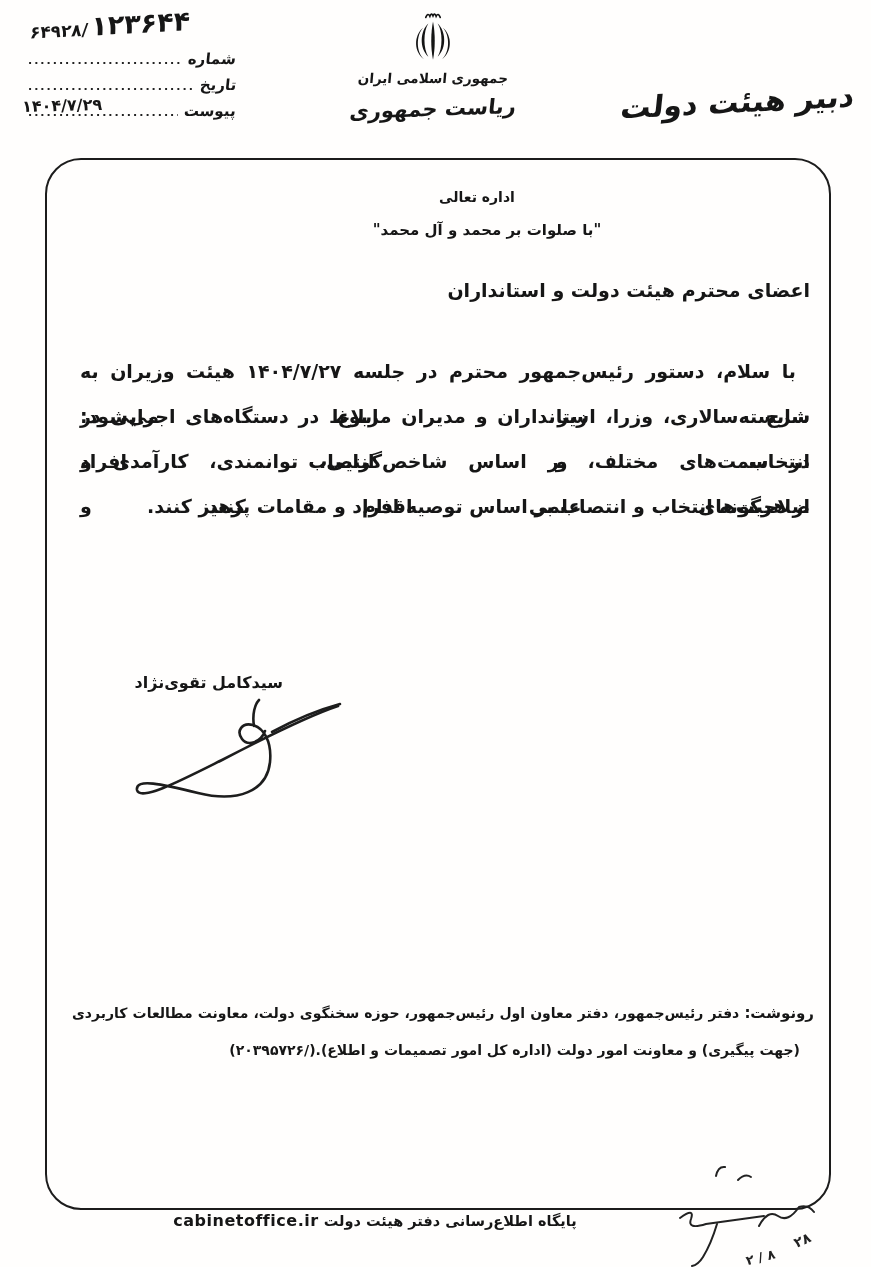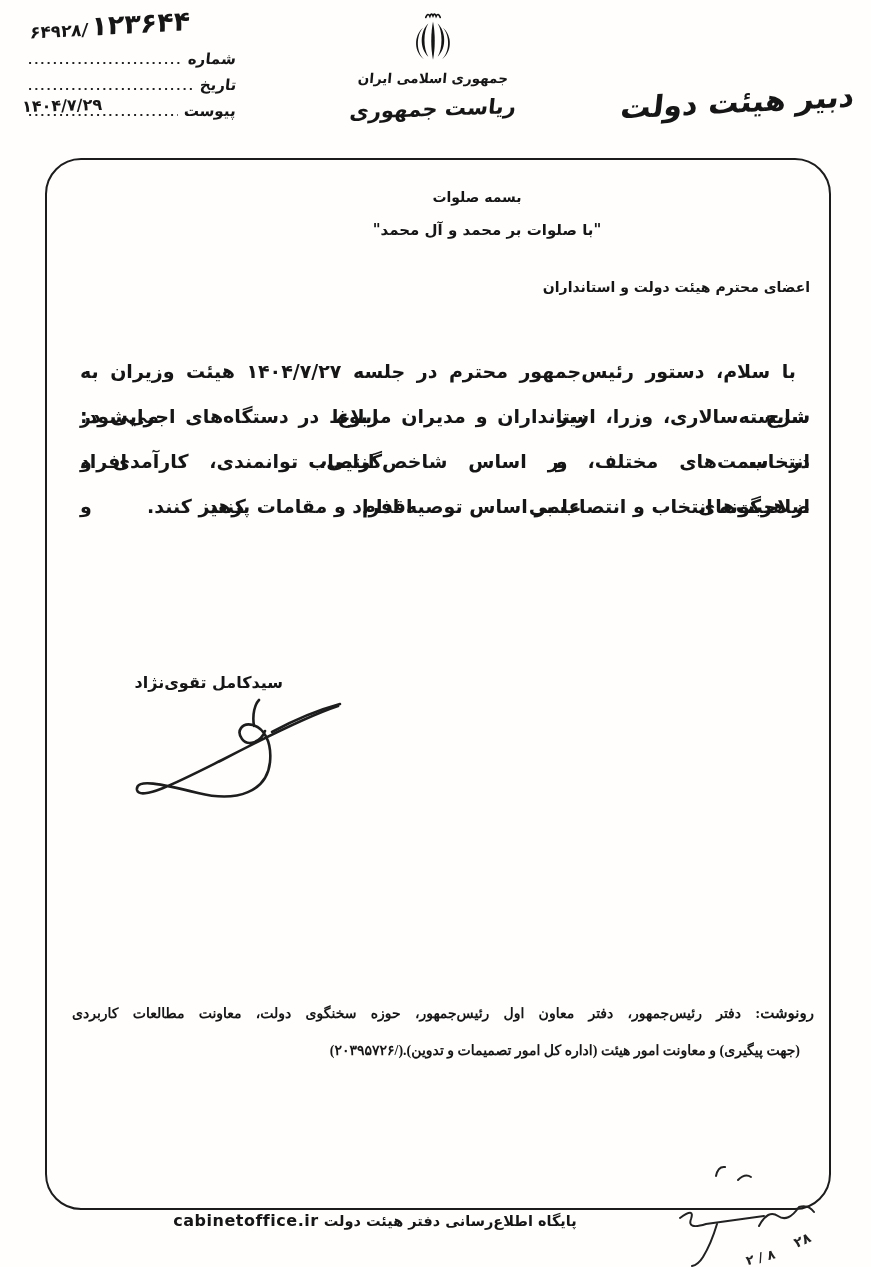"بسمه صلوات" div.abs { text: بسمه صلوات -> اداره تعالی }
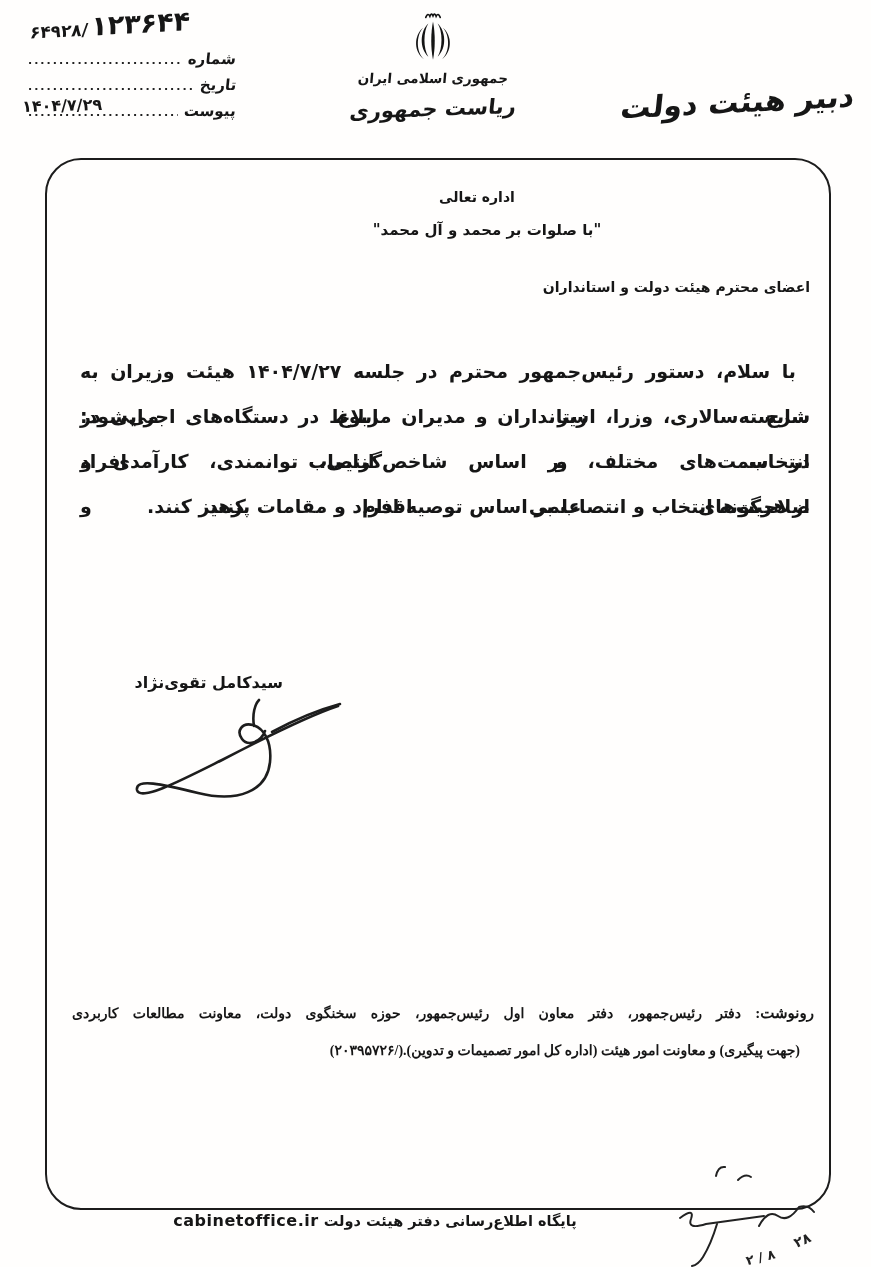"اعضای محترم هیئت دولت و" .addressee { font-size: 14px -> 19px }
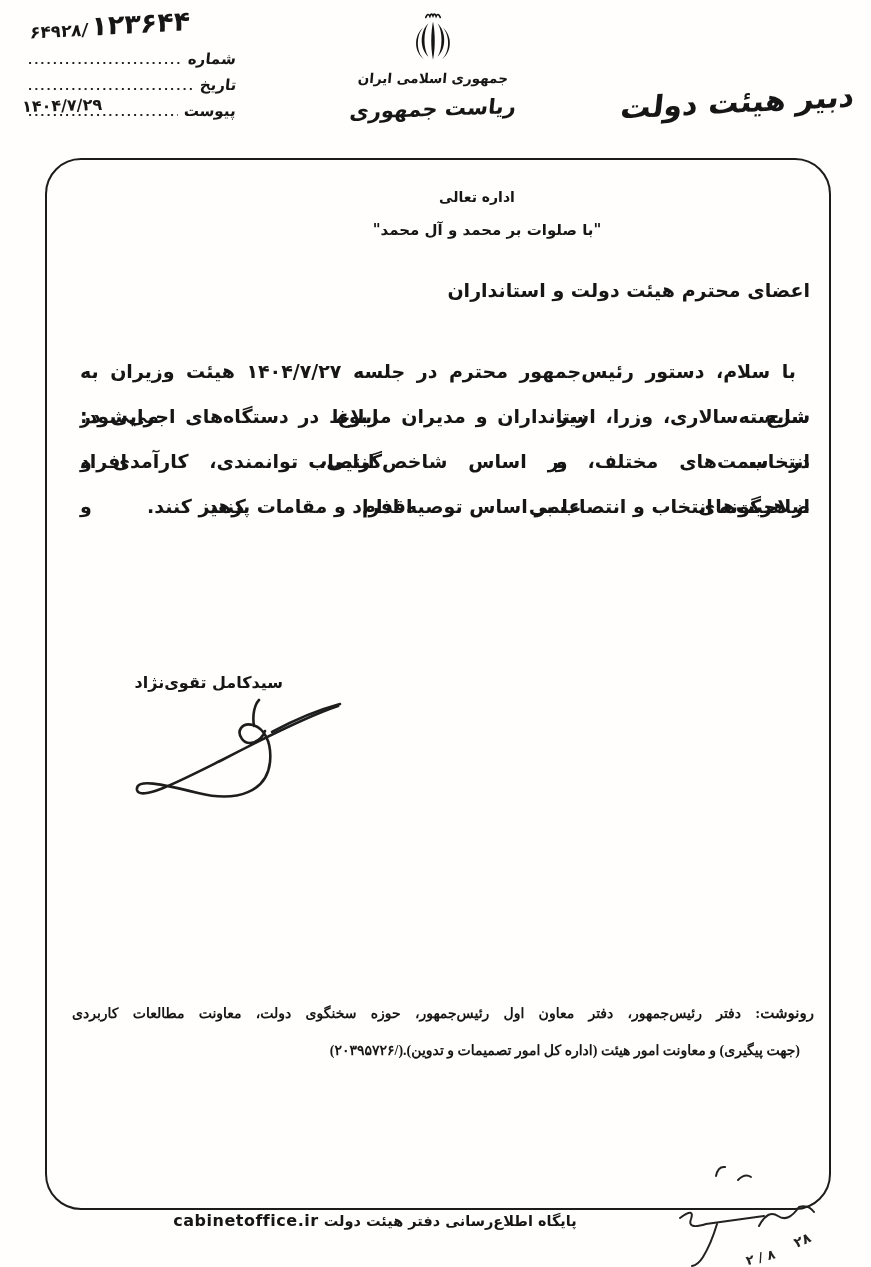"رونوشت: دفتر رئیس‌جمهور، دفتر معاون" .cc { font-family: Liberation Serif, serif -> none }
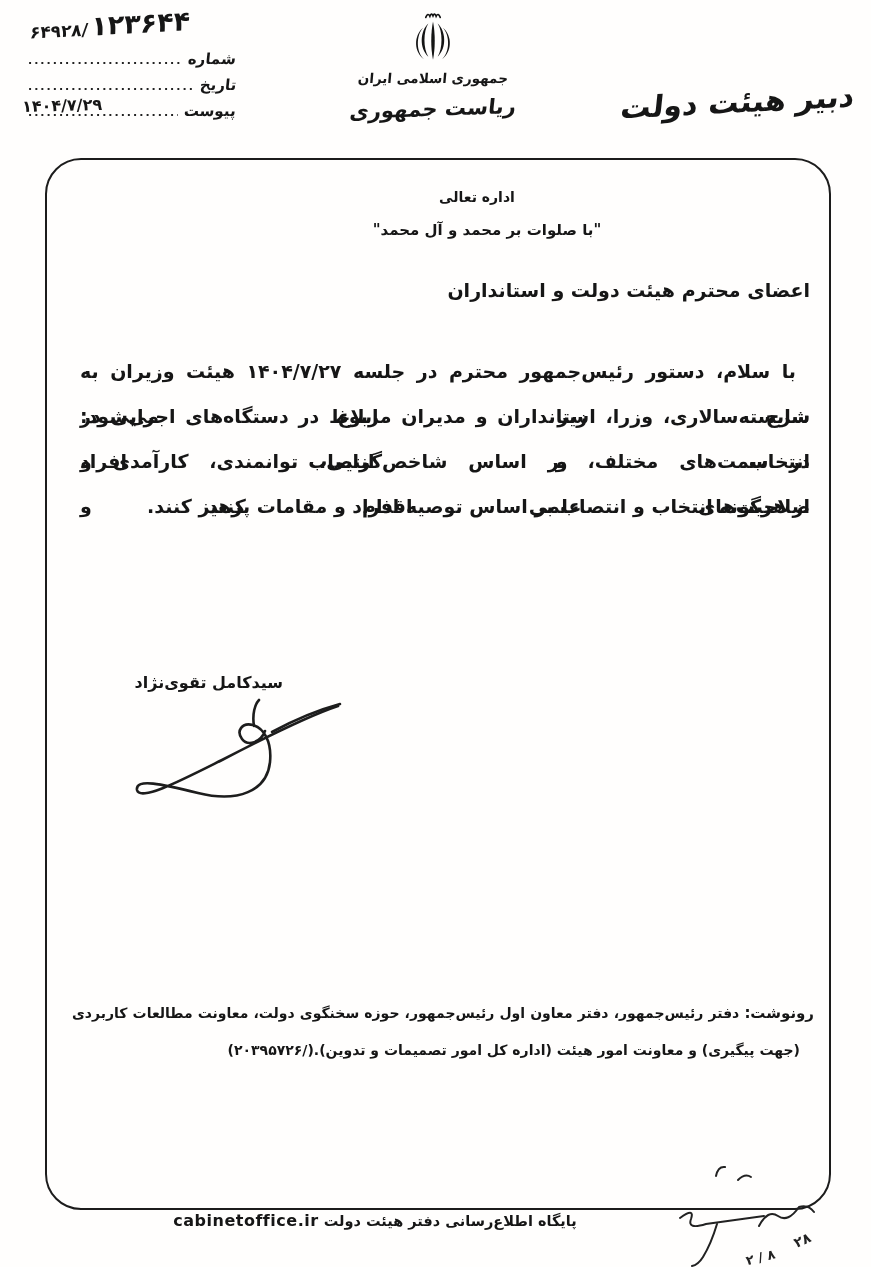"(جهت پیگیری) و معاونت امور" span { text: هیئت (اداره کل امور تصمیمات و تدوین -> دولت (اداره کل امور تصمیمات و اطلاع }
